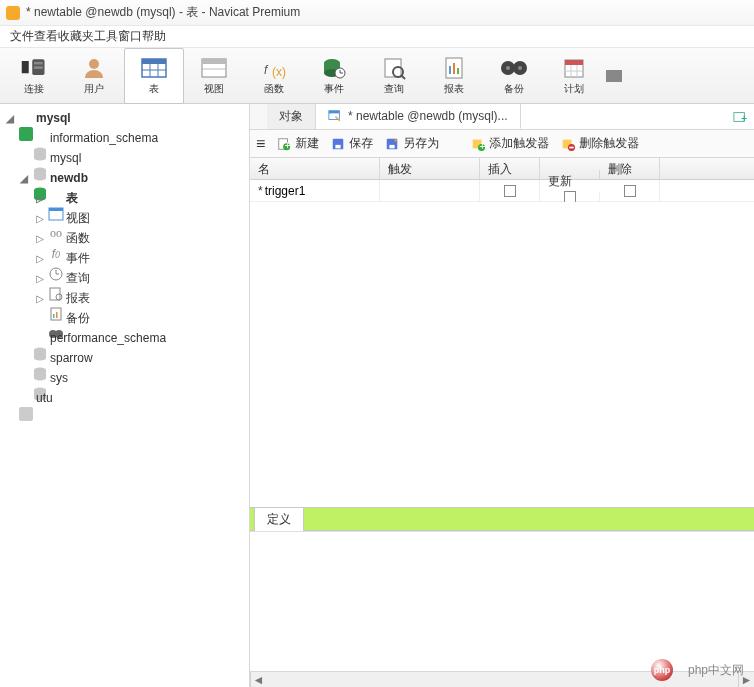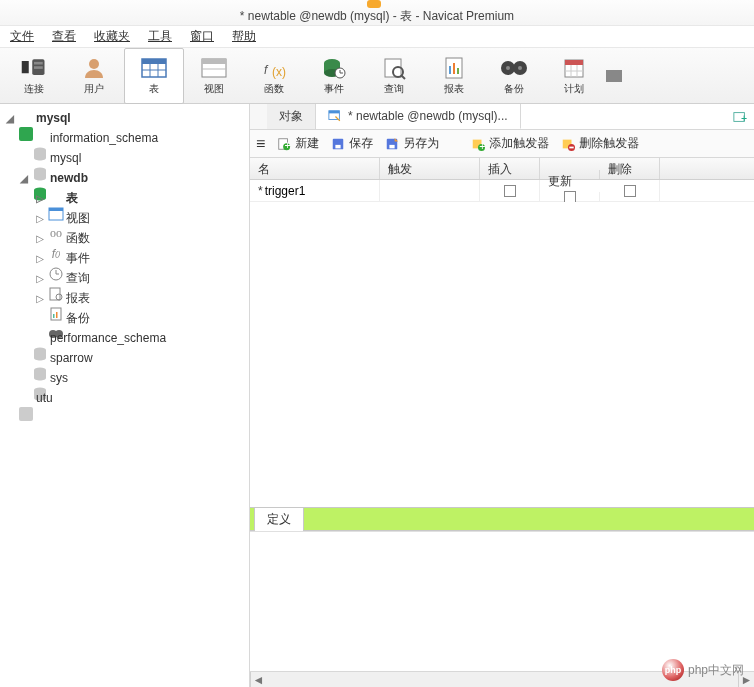"* newtable @newdb (mysql) -" .title-bar { flex-direction: column -> none }
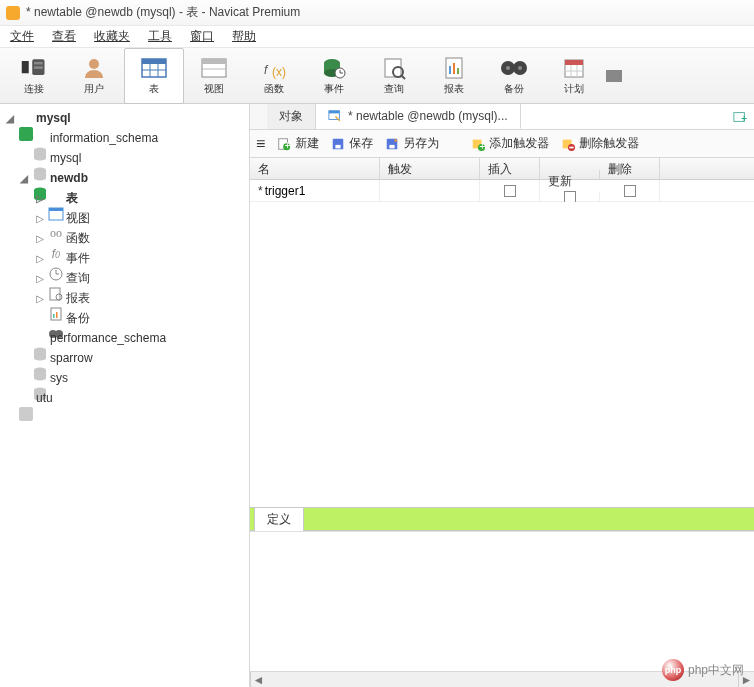"文件" .menu-bar { gap: 18px -> none; text-decoration: underline -> none }
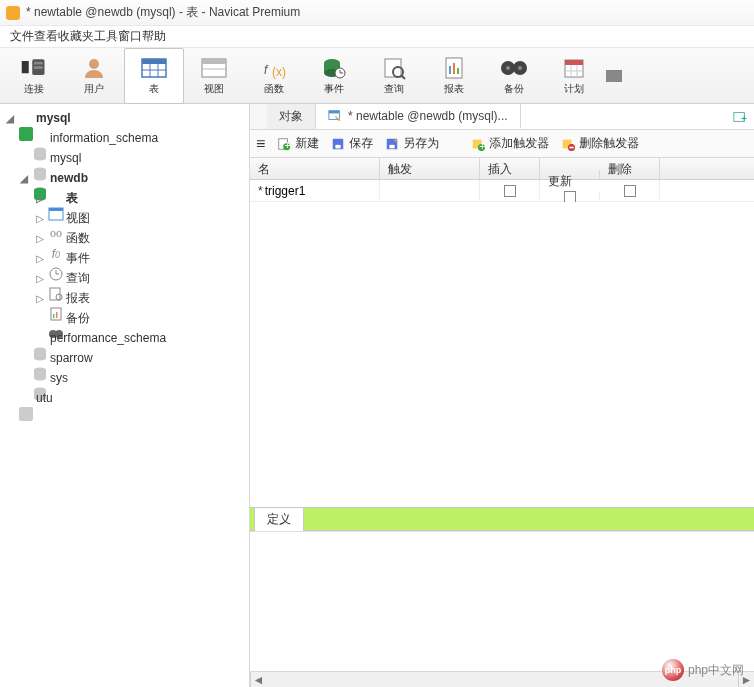"php" .watermark { gap: 4px -> 15px }
